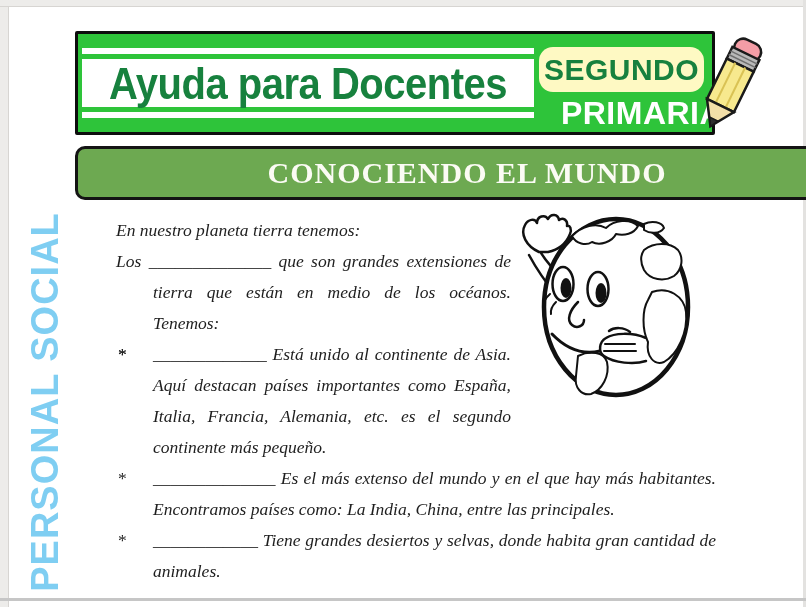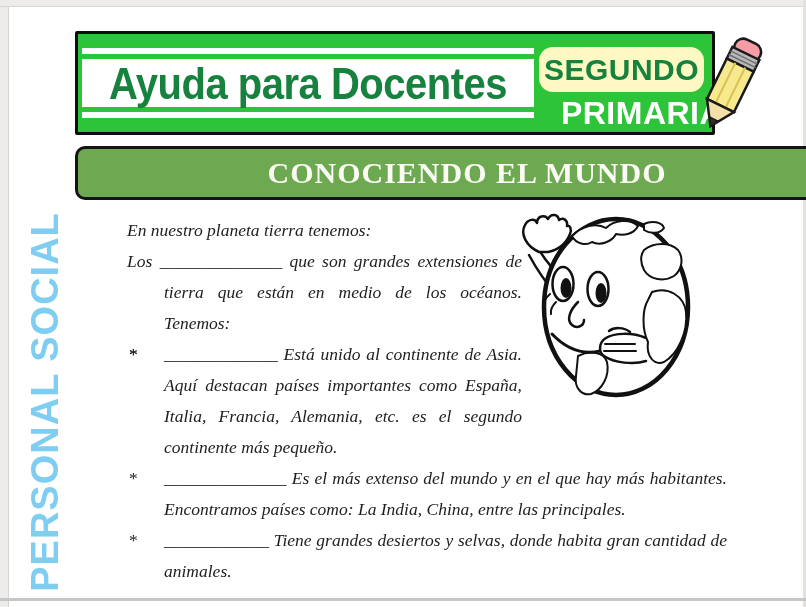"En nuestro planeta tierra tenemos:" .content { left: 127px -> 116px }
